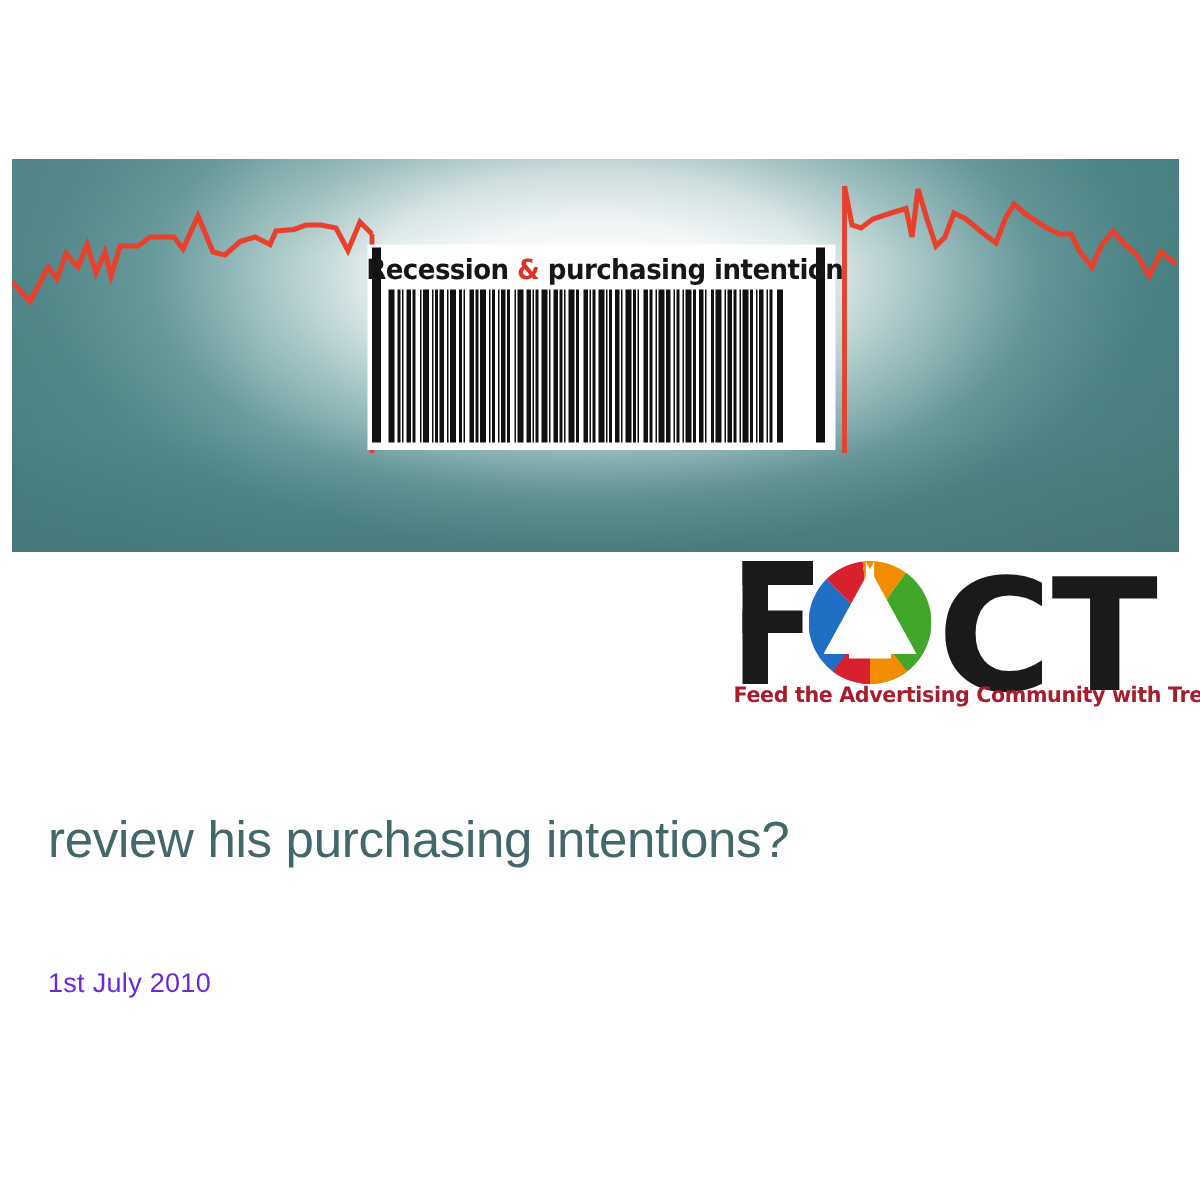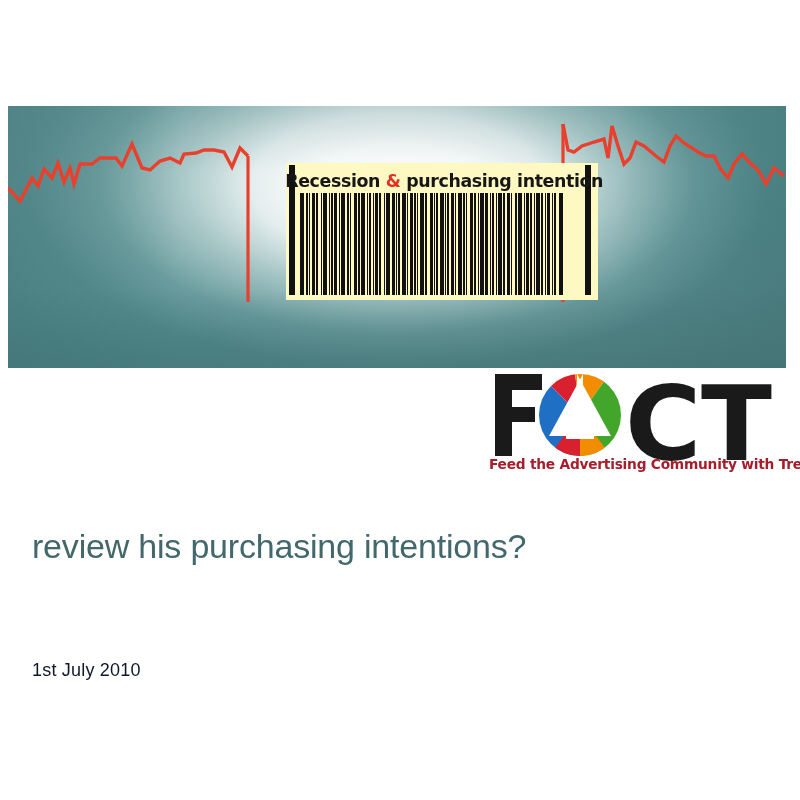"Recession & purchasing intention" #barcode { background: #fef9c3 -> #ffffff; margin-left: 41px -> none }
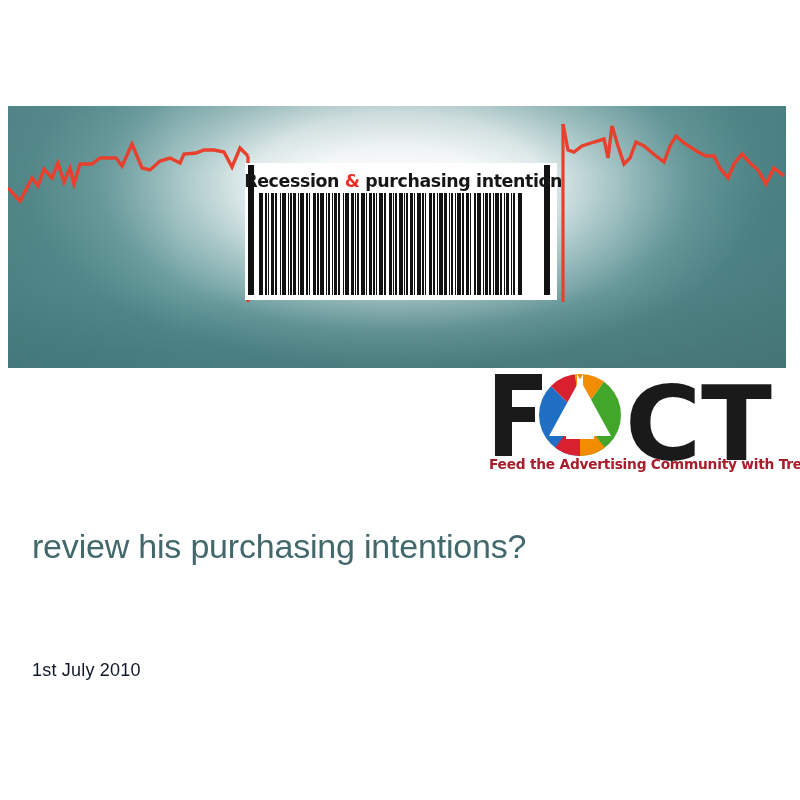"review his purchasing intentions?" #headline .l2 { margin-top: none -> 14px }
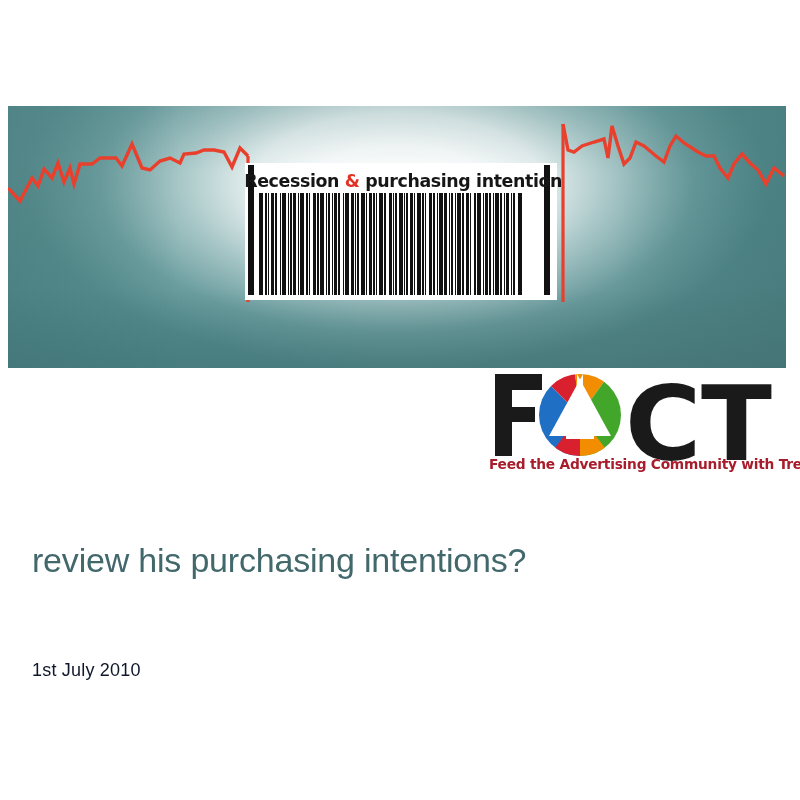"1st July 2010" #subdate { color: #0f172a -> #6d28d9; top: 660px -> 645px }
